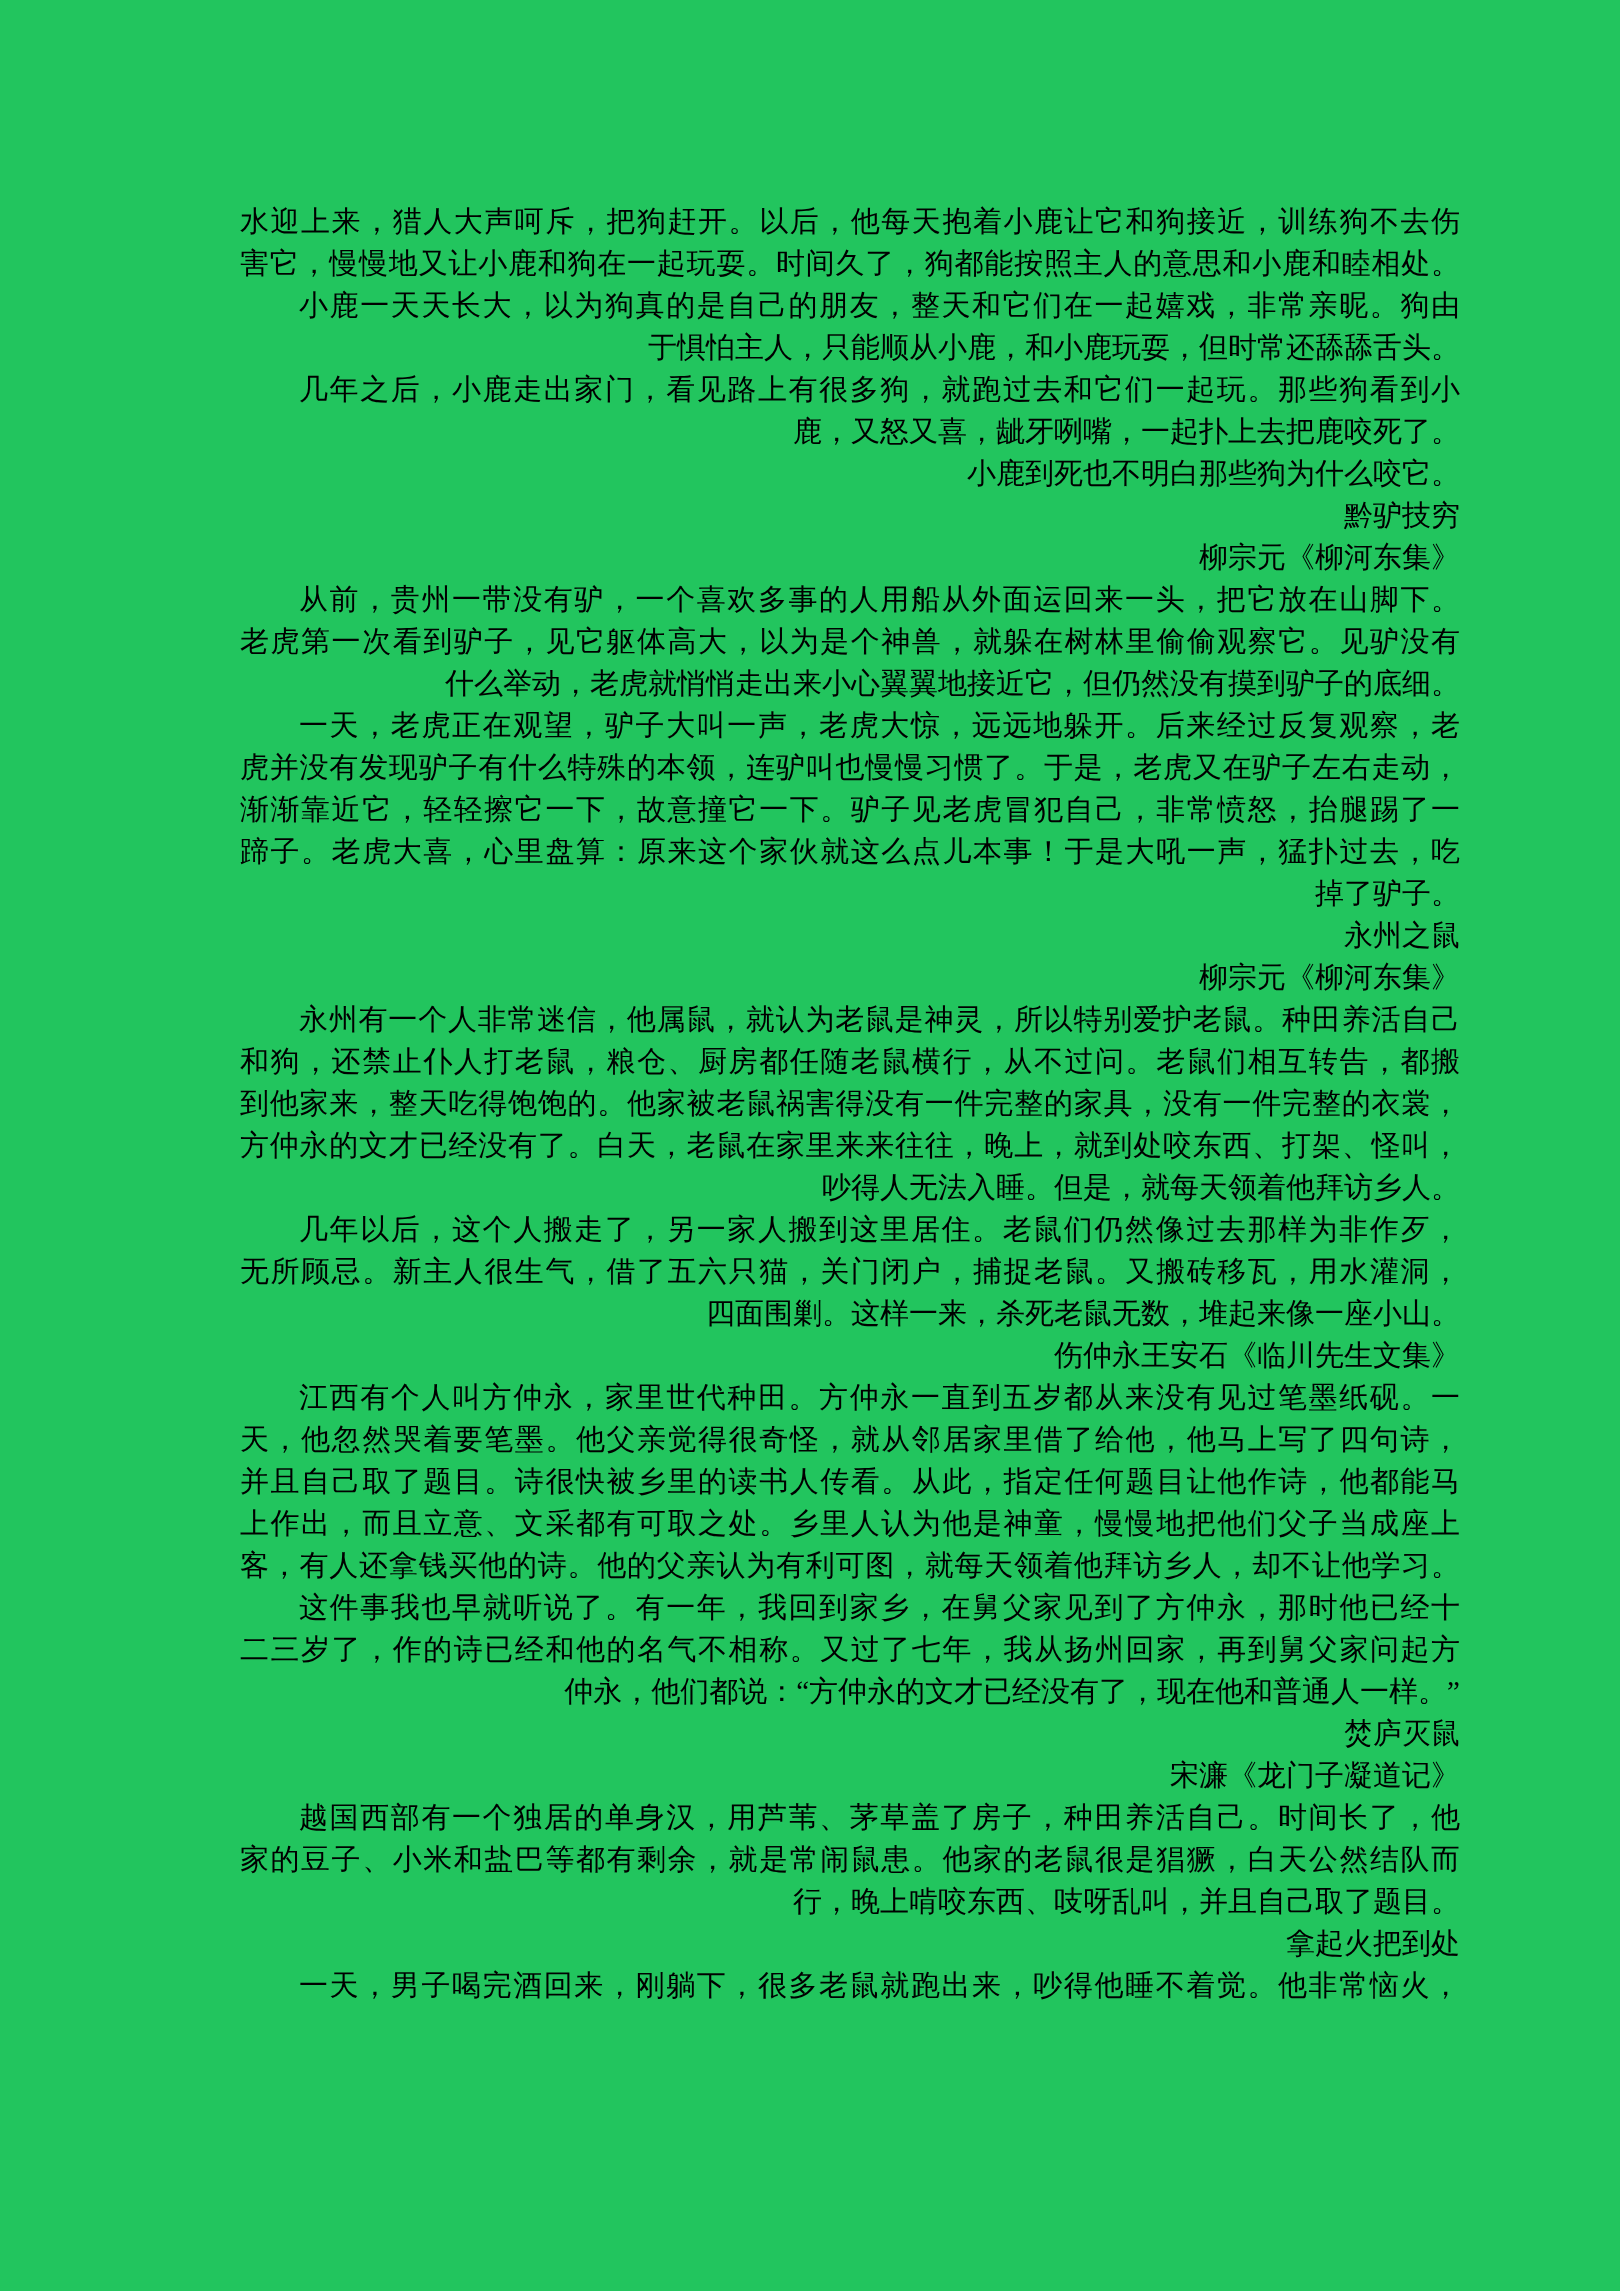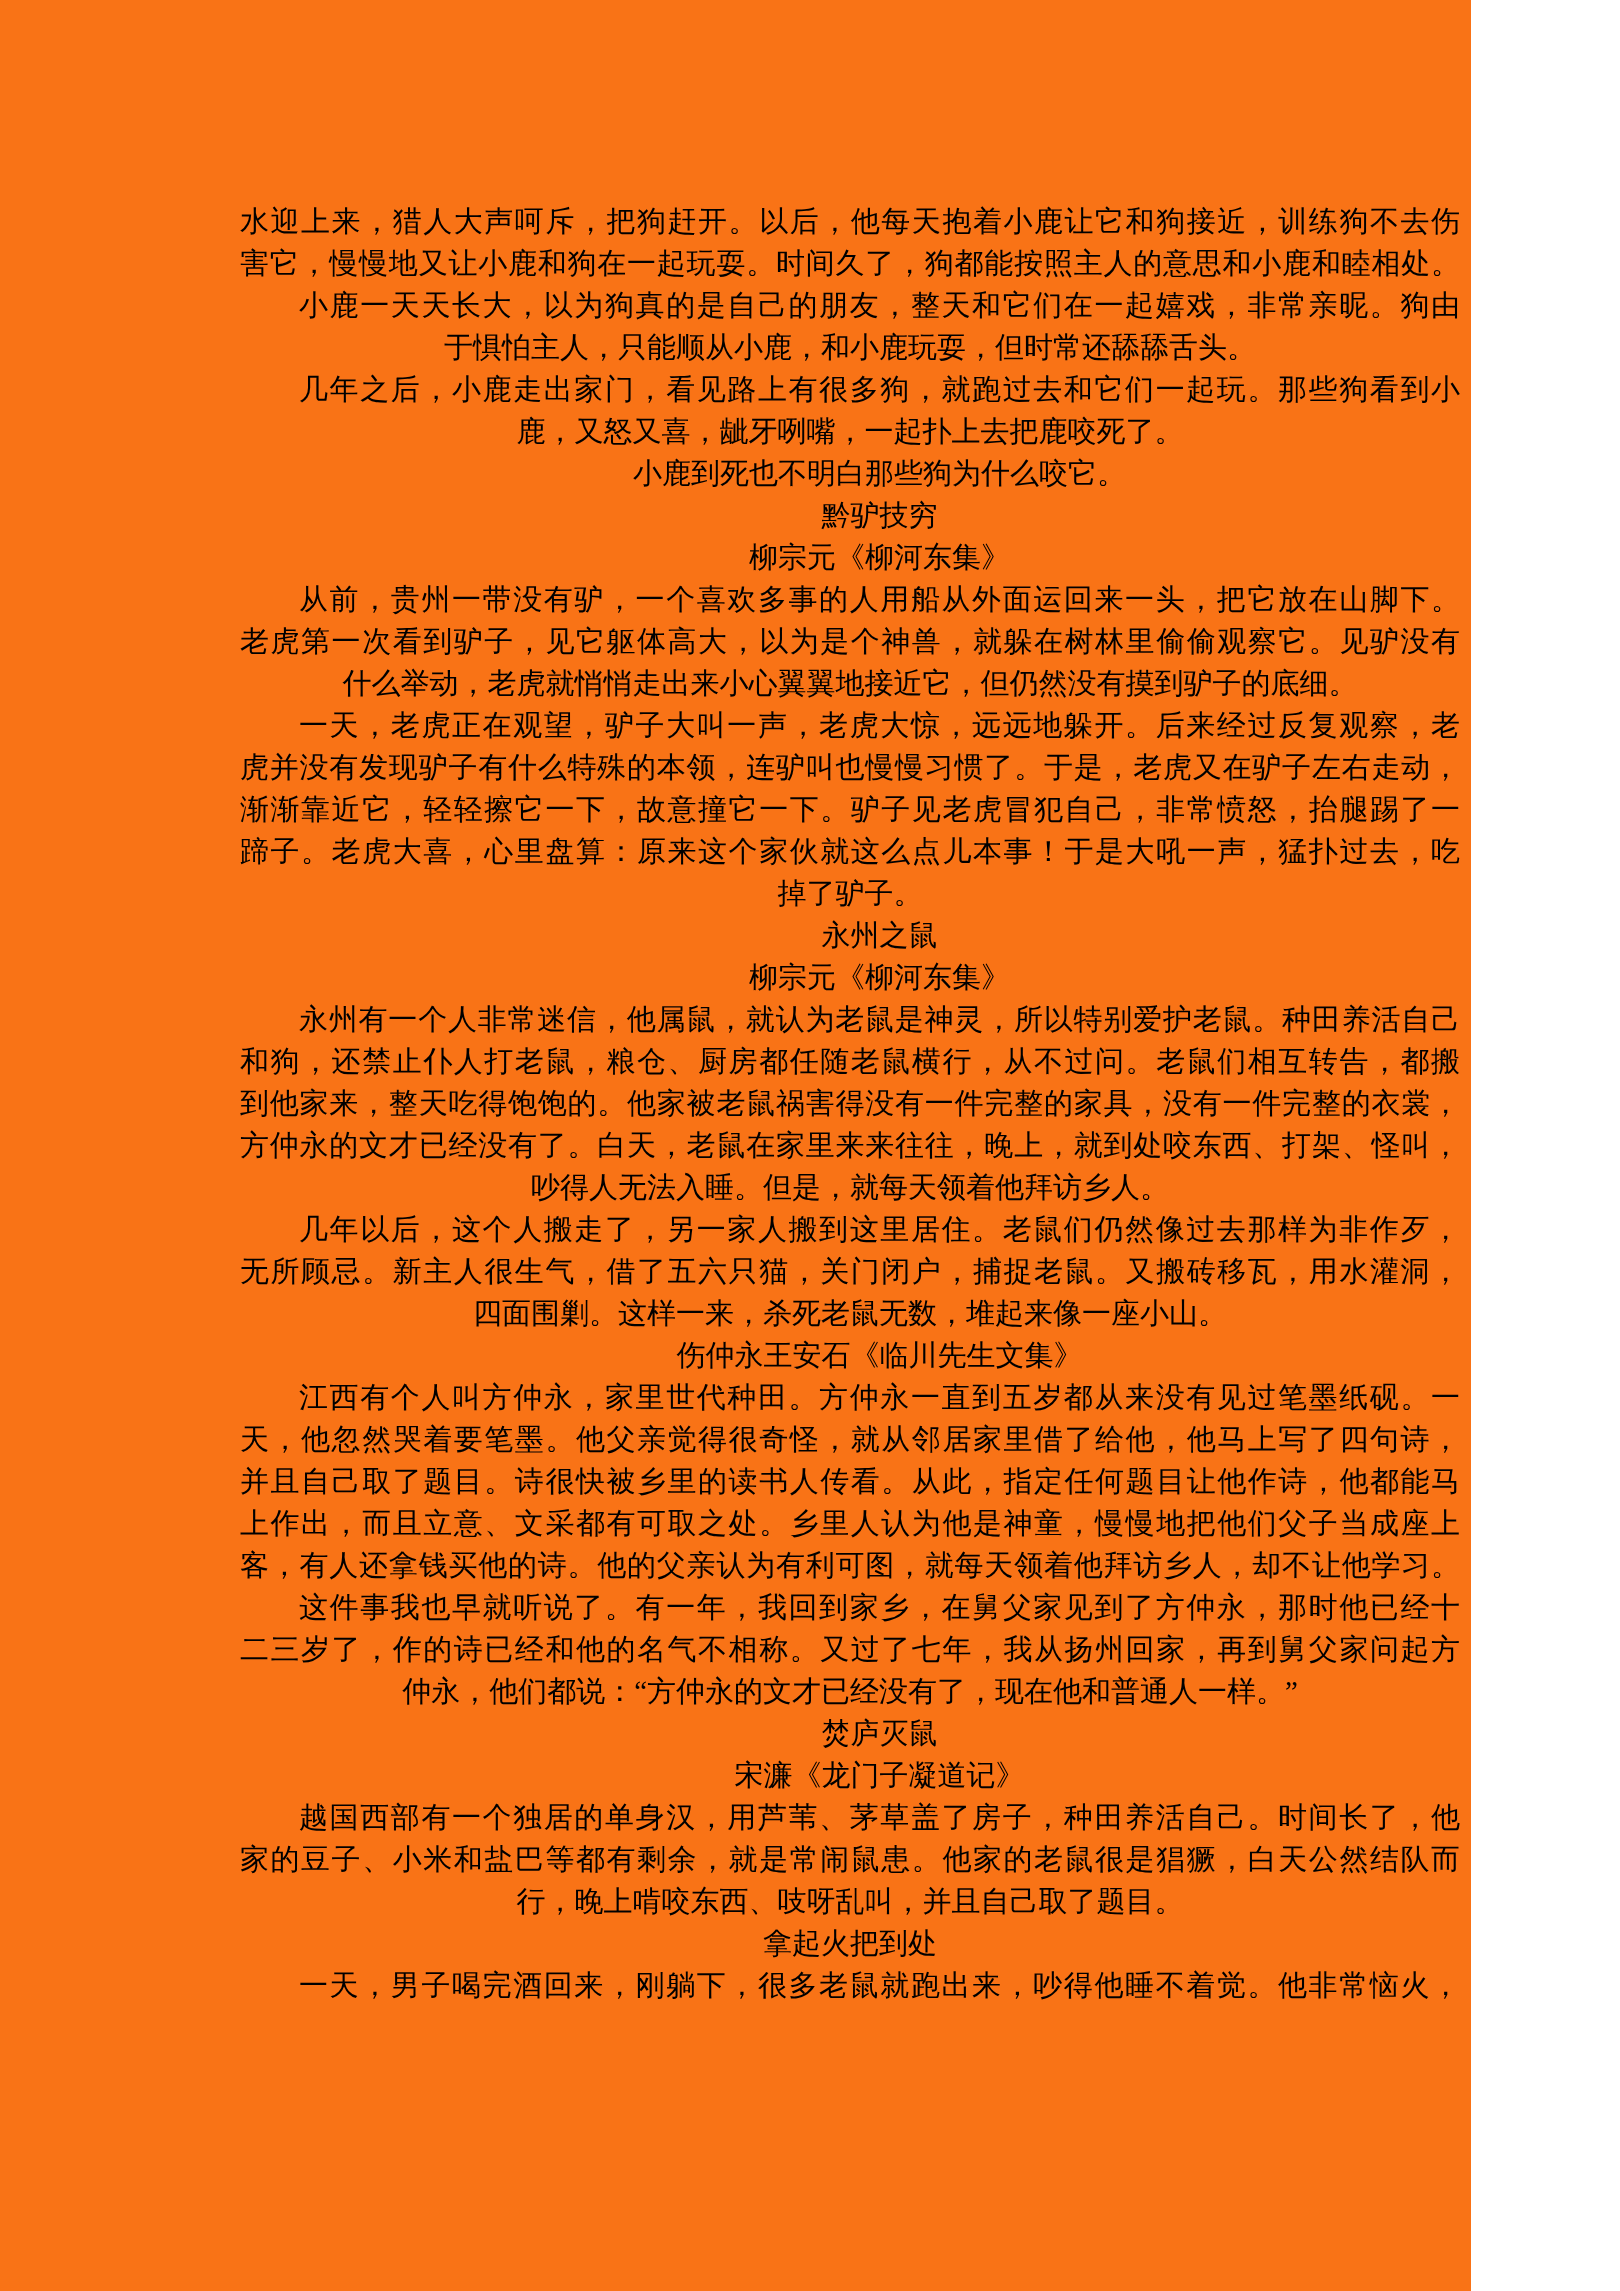"水迎上来，猎人大声呵斥，把狗赶开。以后，他每天抱着小鹿让它和狗接近，训练狗不去伤" .page { background: #f97316 -> #22c55e; width: 1471px -> 1620px }
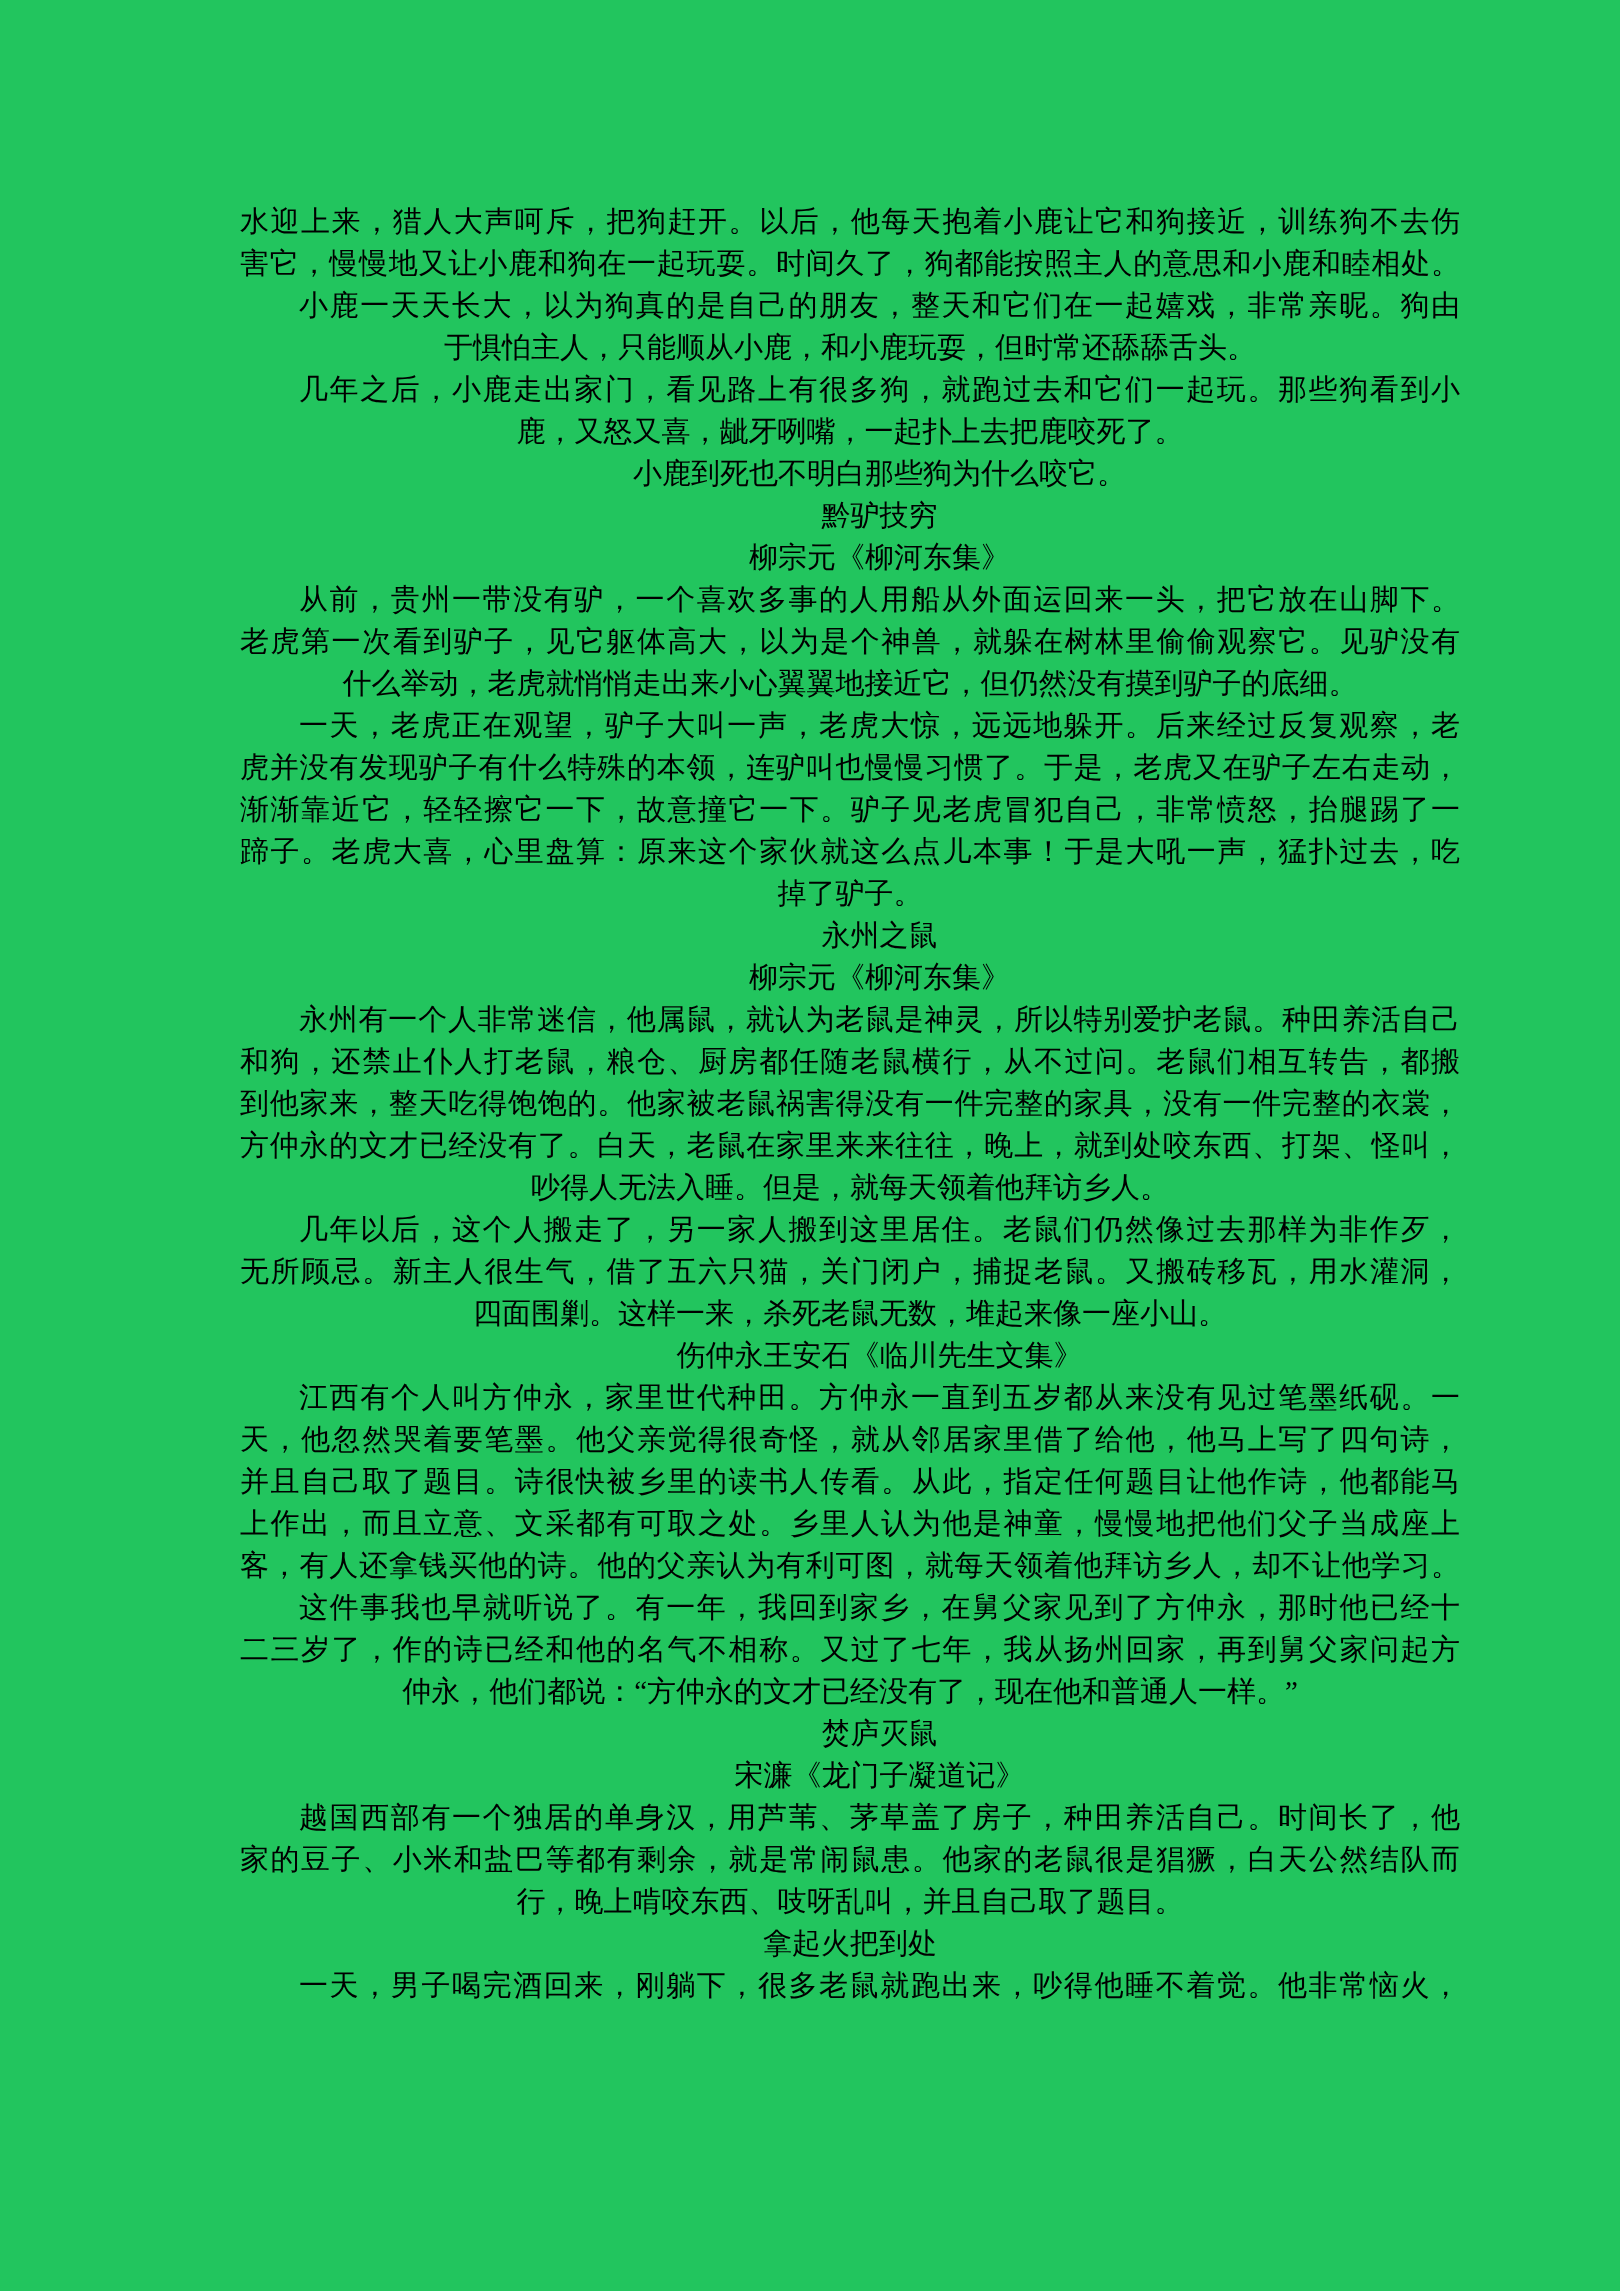"于惧怕主人，只能顺从小鹿，和小鹿玩耍，但时常还舔舔舌头。" .line { text-align: center -> right }
